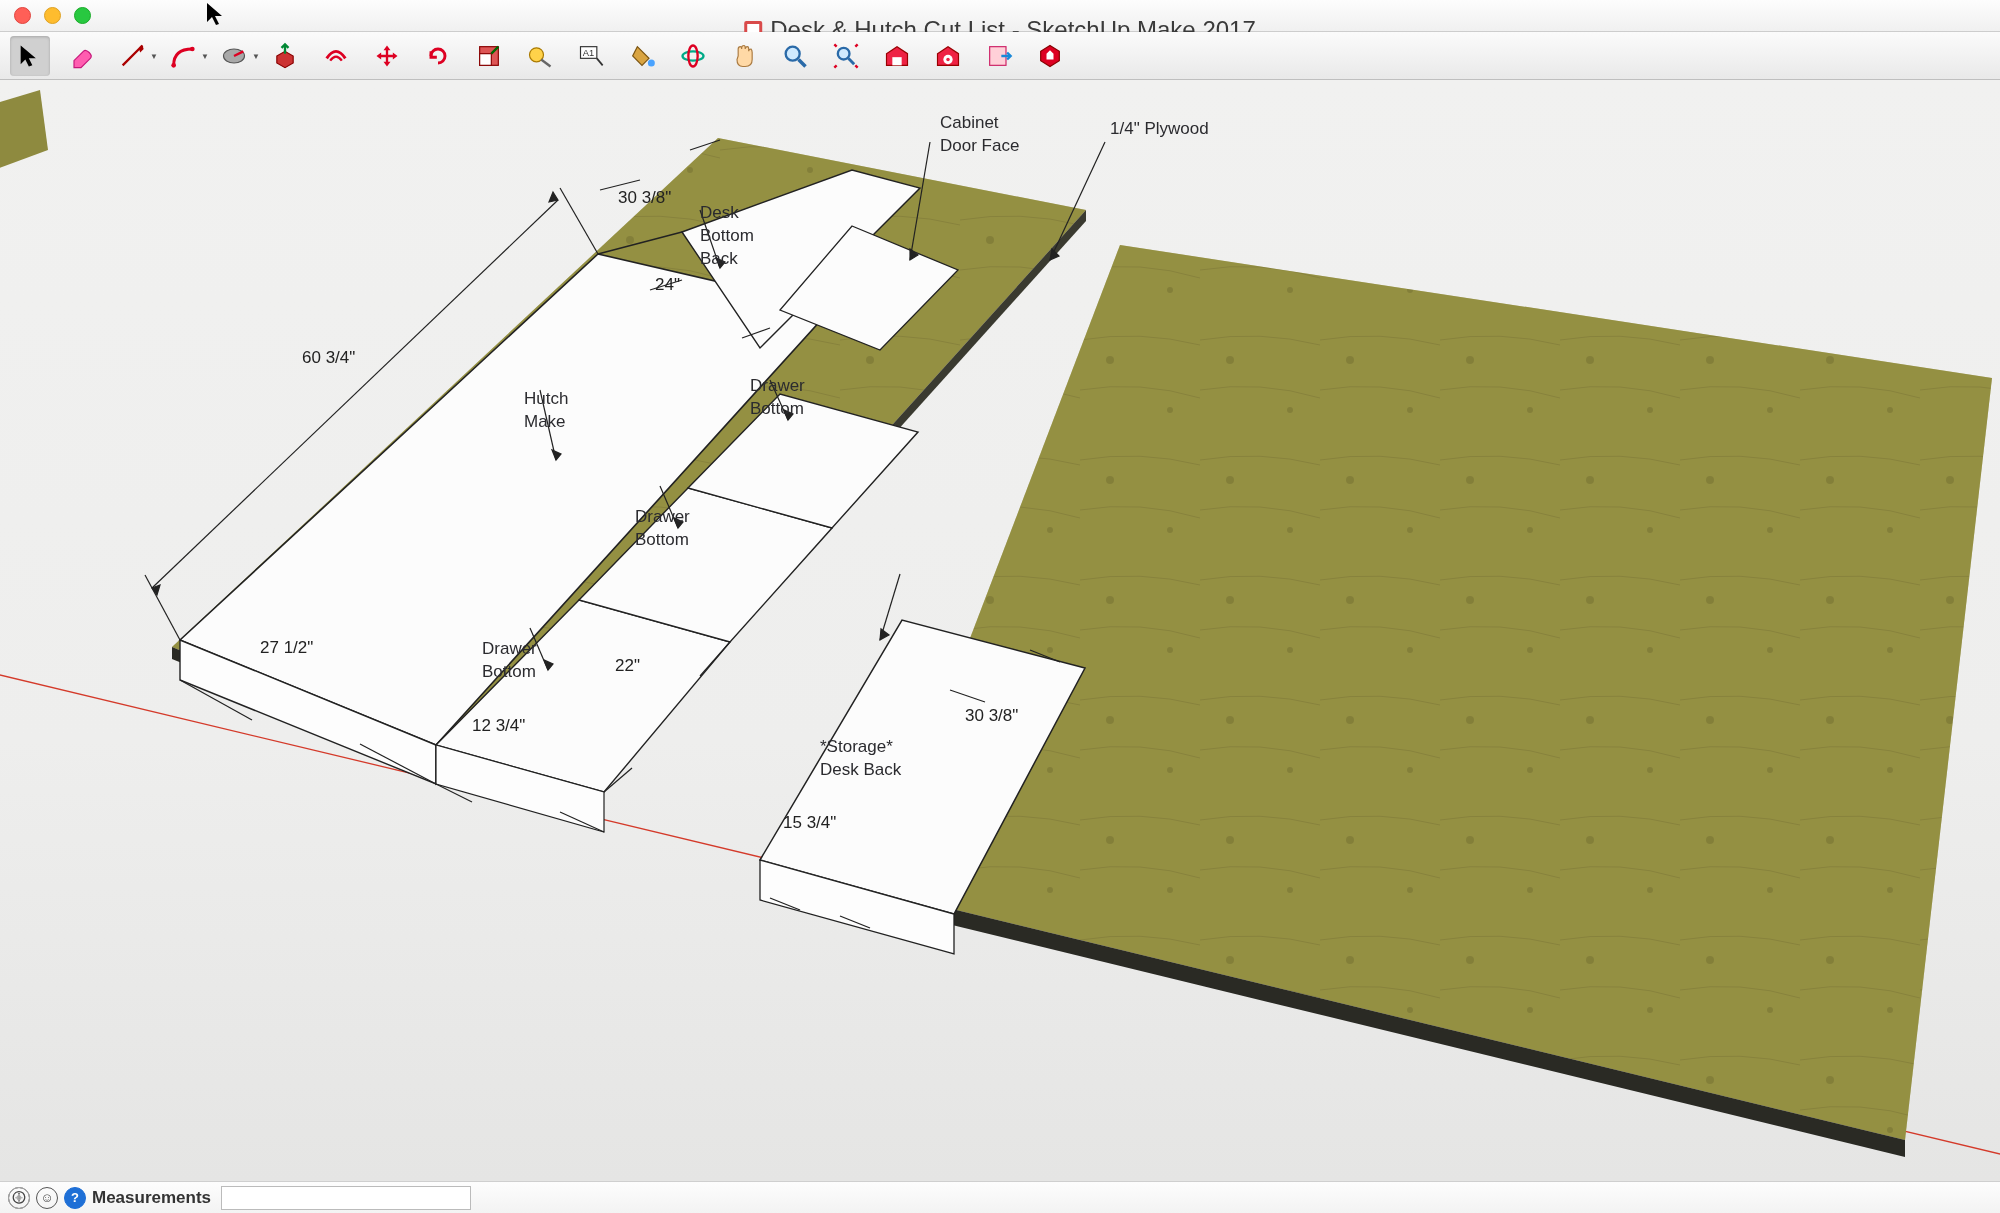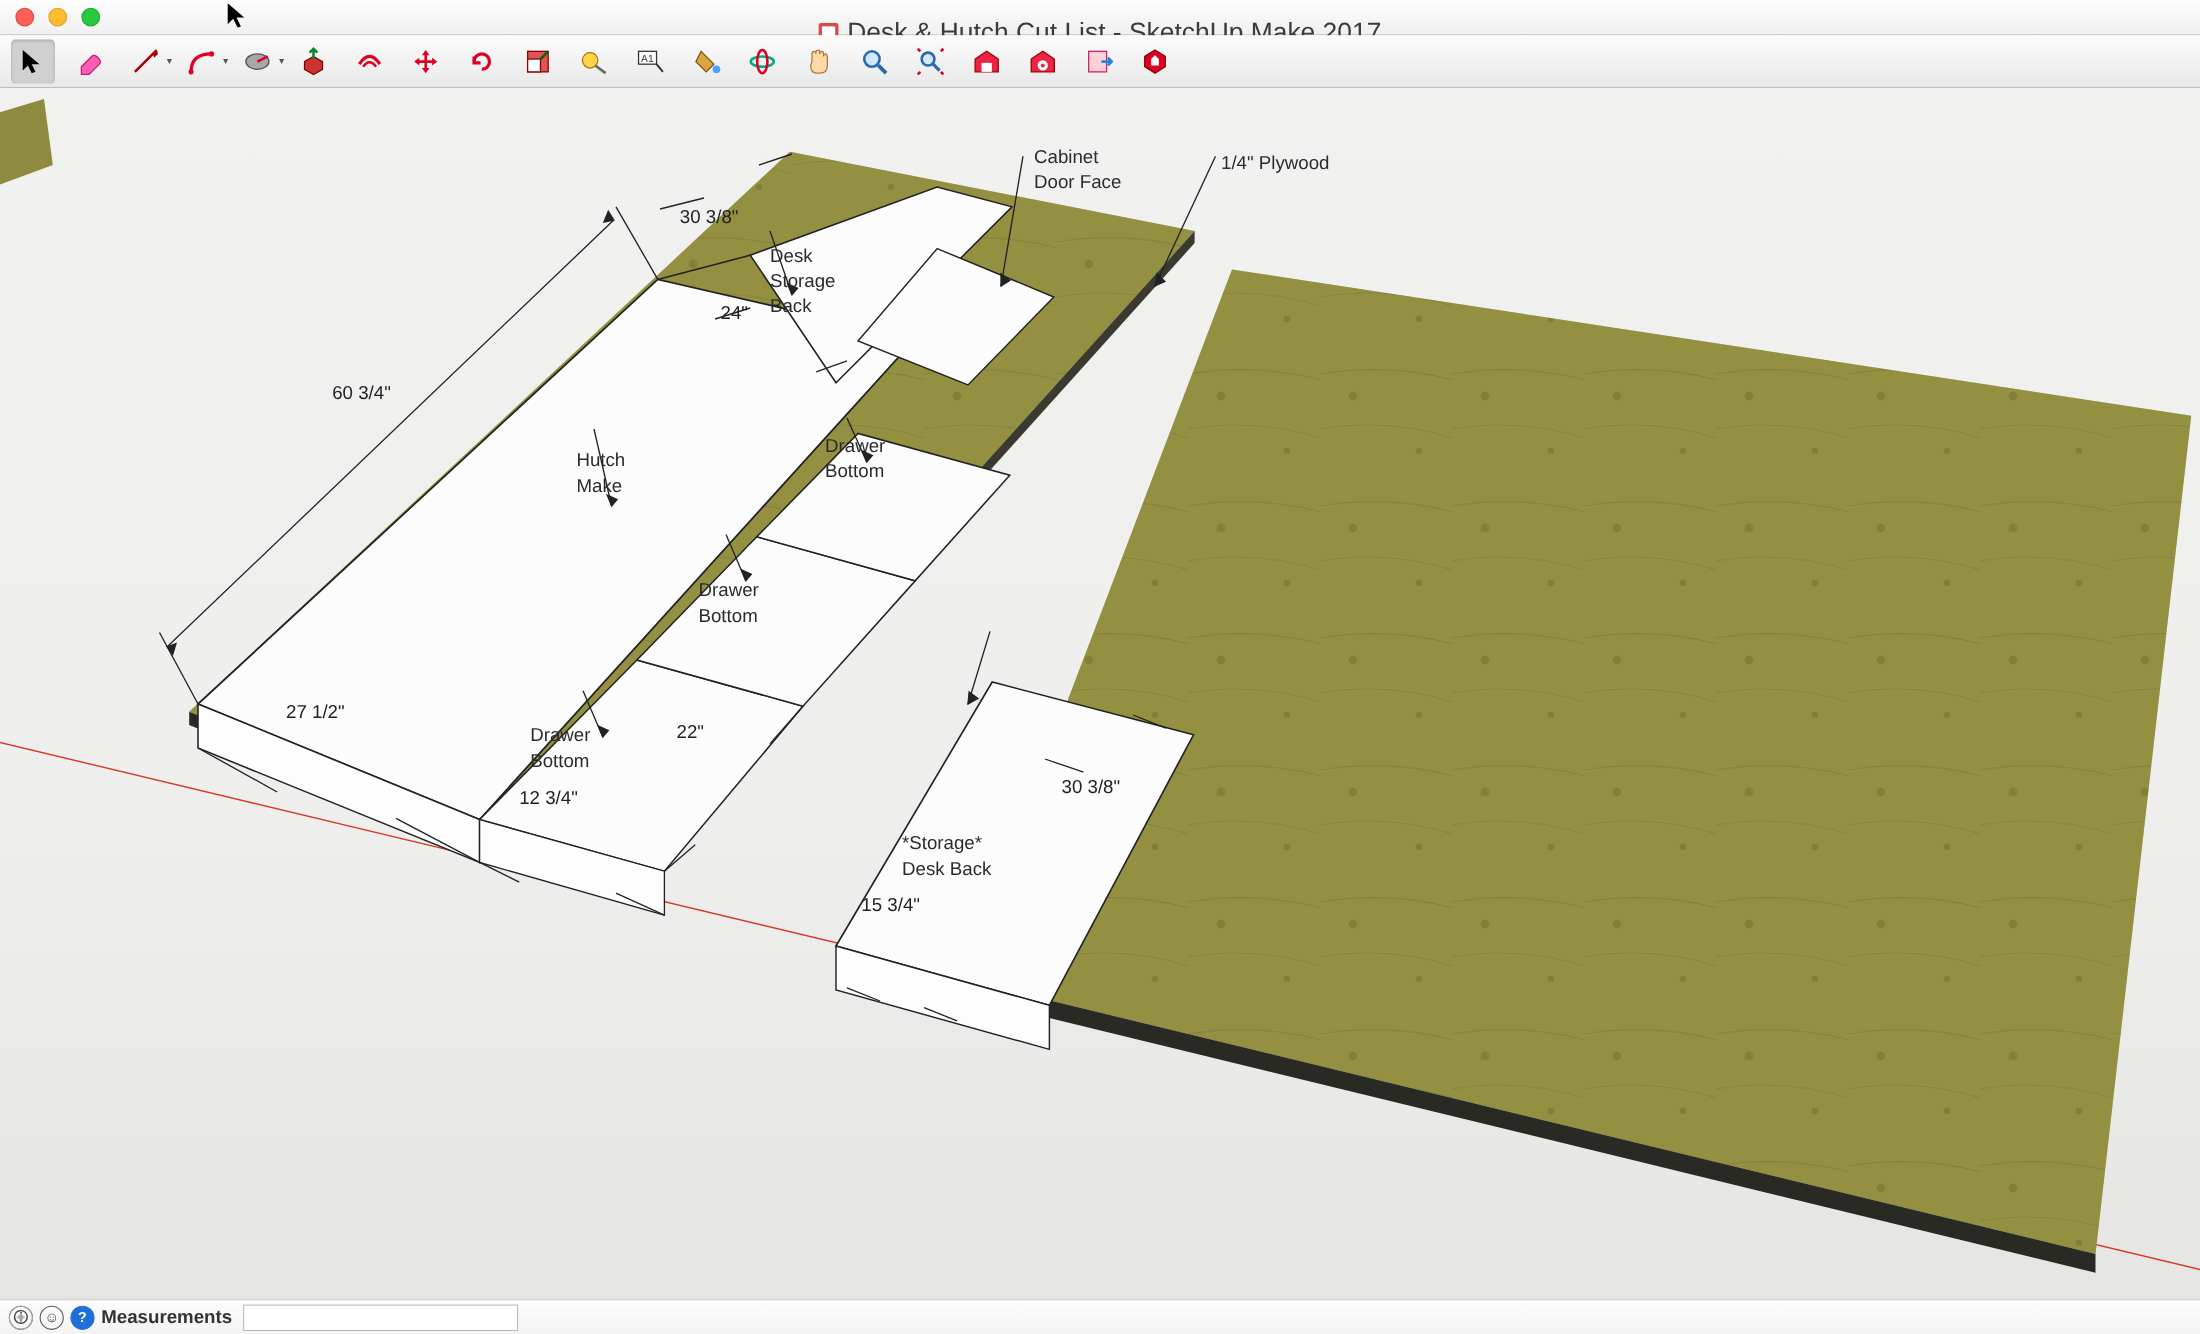"Cabinet" .lbl { margin-top: 20px -> none }
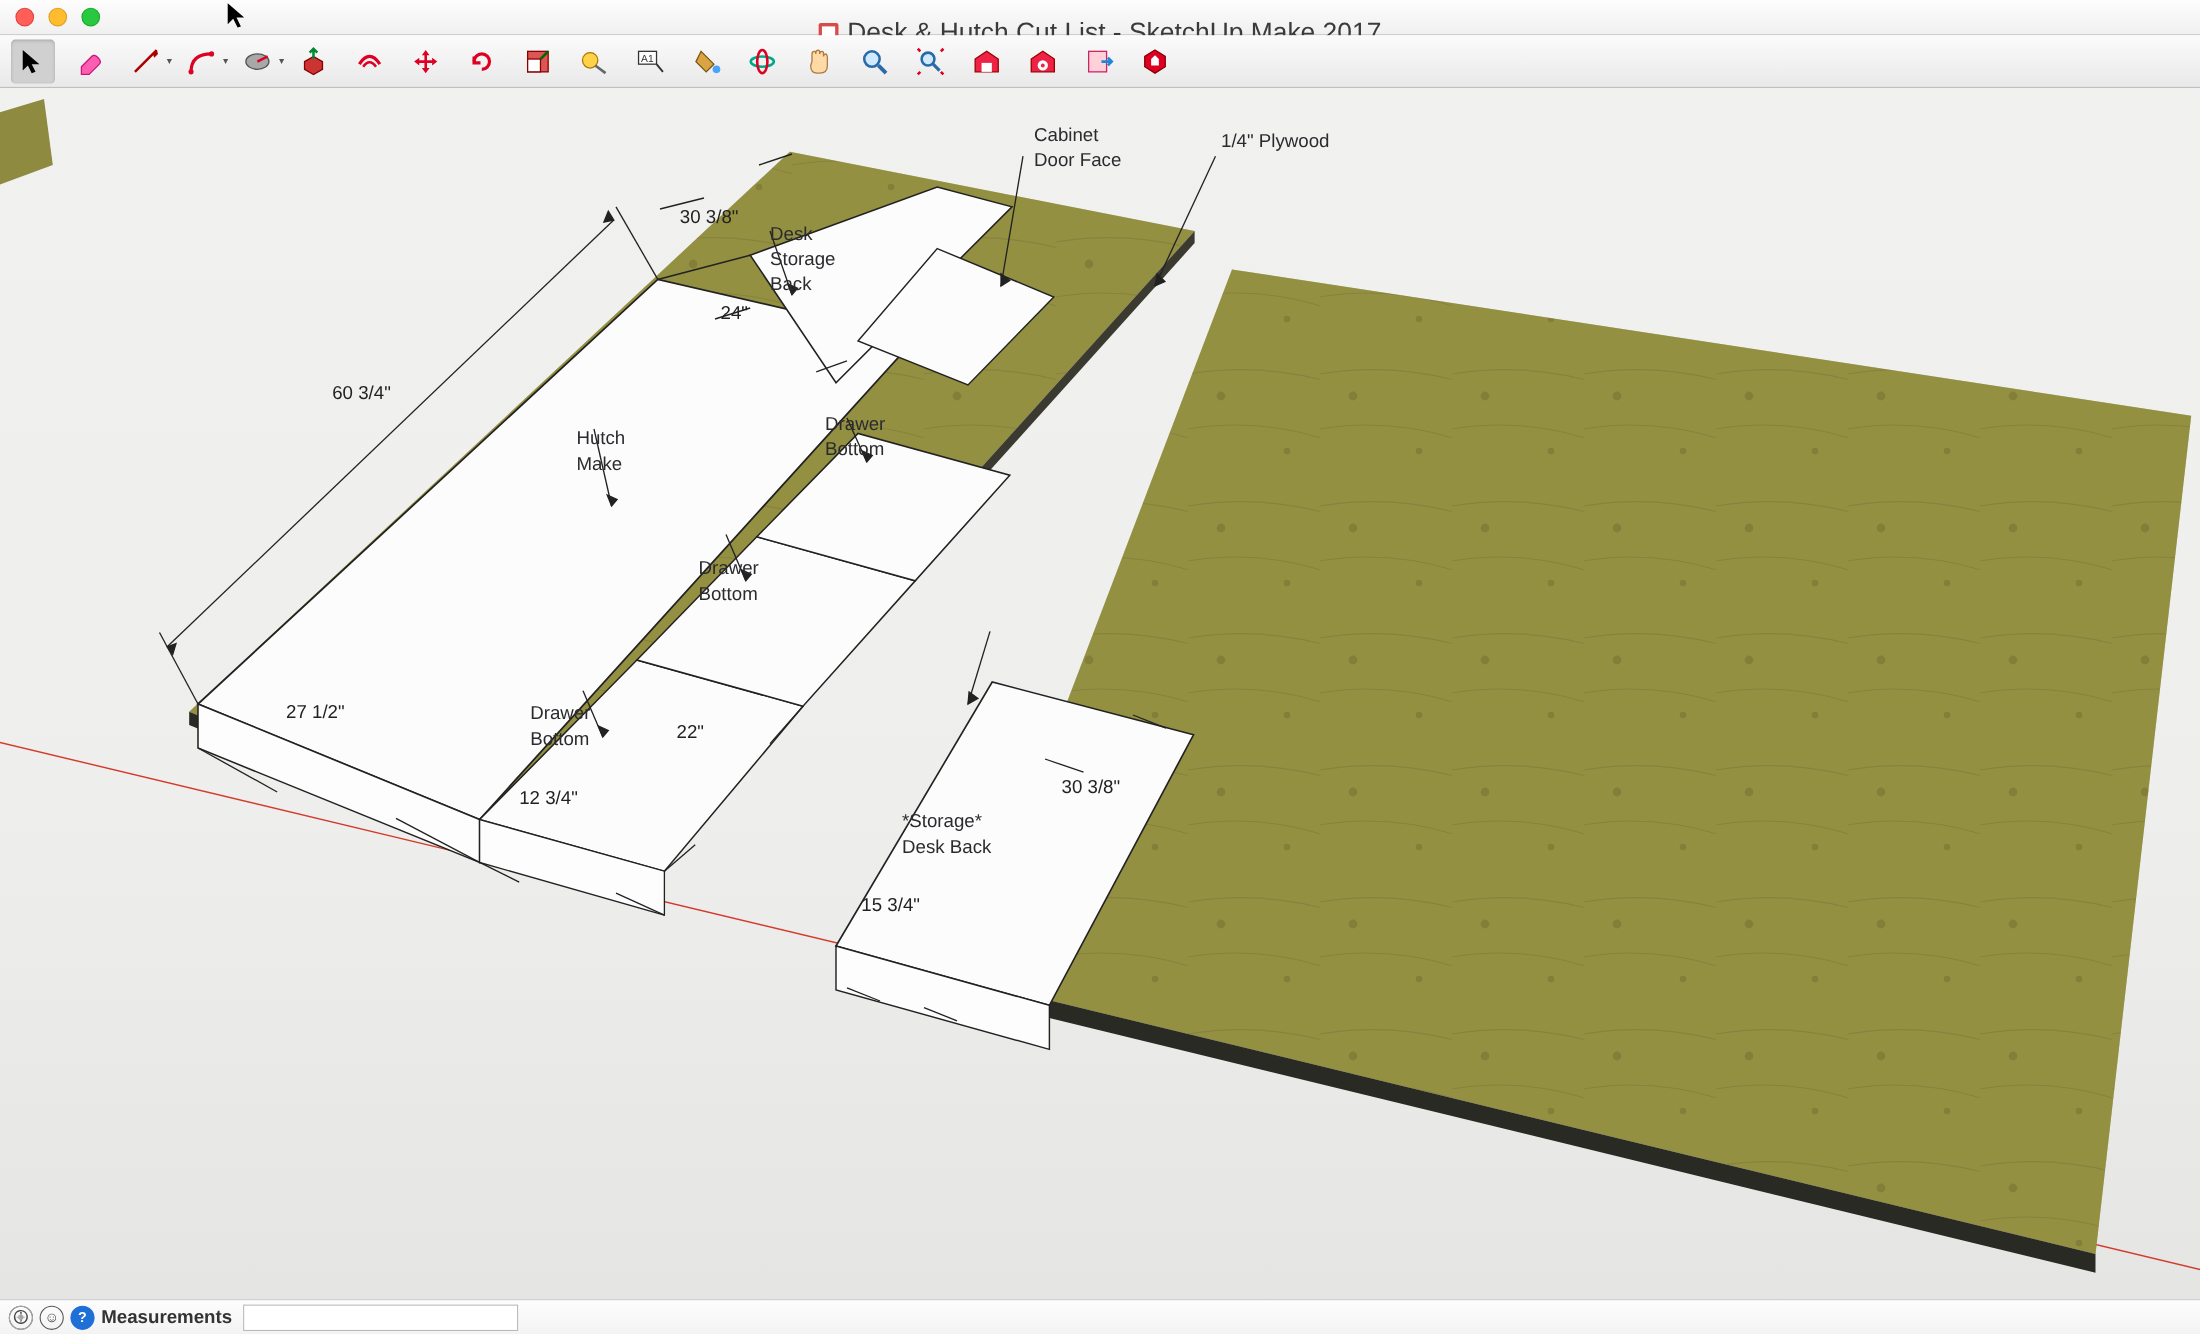"Desk" div.lbl { text: Storage -> Bottom }
